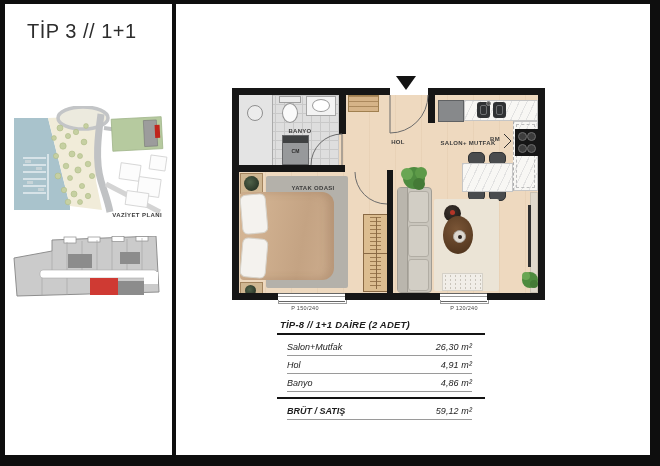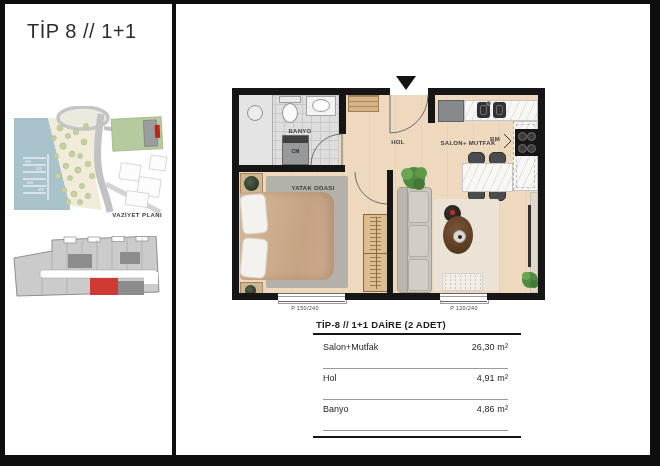"TİP 8 // 1+1" div.title { text: 8 -> 3 }
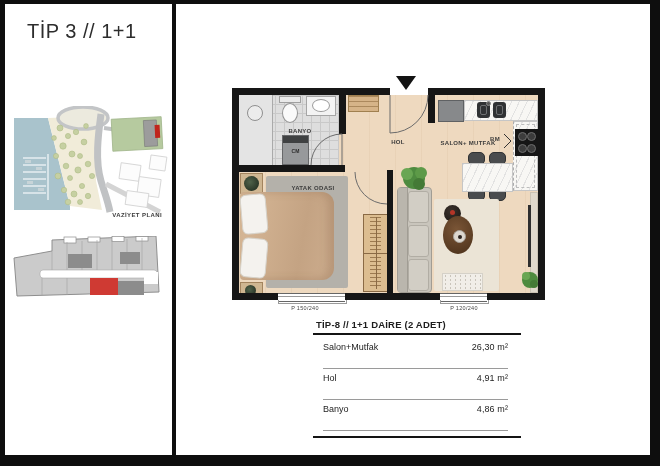"TİP-8 // 1+1 DAİRE (2" .atable { font-style: none -> italic; left: 313px -> 277px }
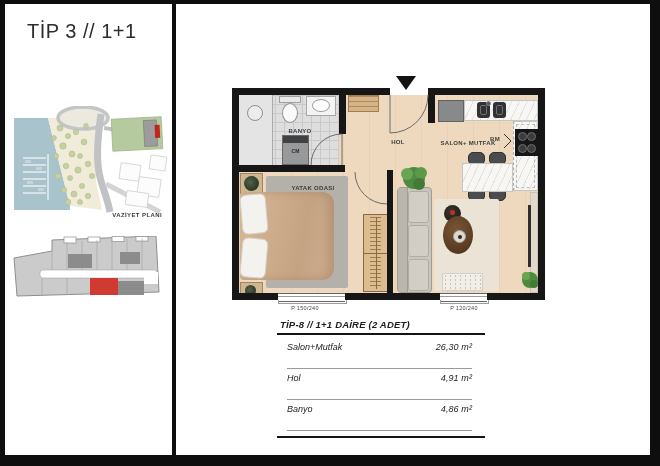"Salon+Mutfak" .at-row { padding-bottom: 16px -> 3px }
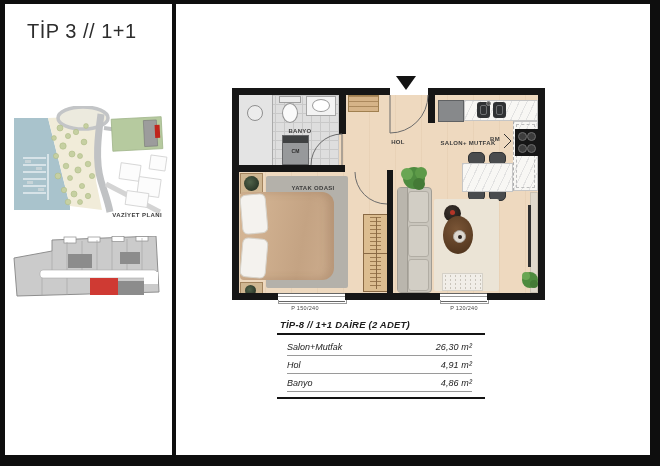"BRÜT / SATIŞ" div.at-row { html: none -> <div> <span>BRÜT / SATIŞ</span> <span>59,12 m²</span> </div> }
